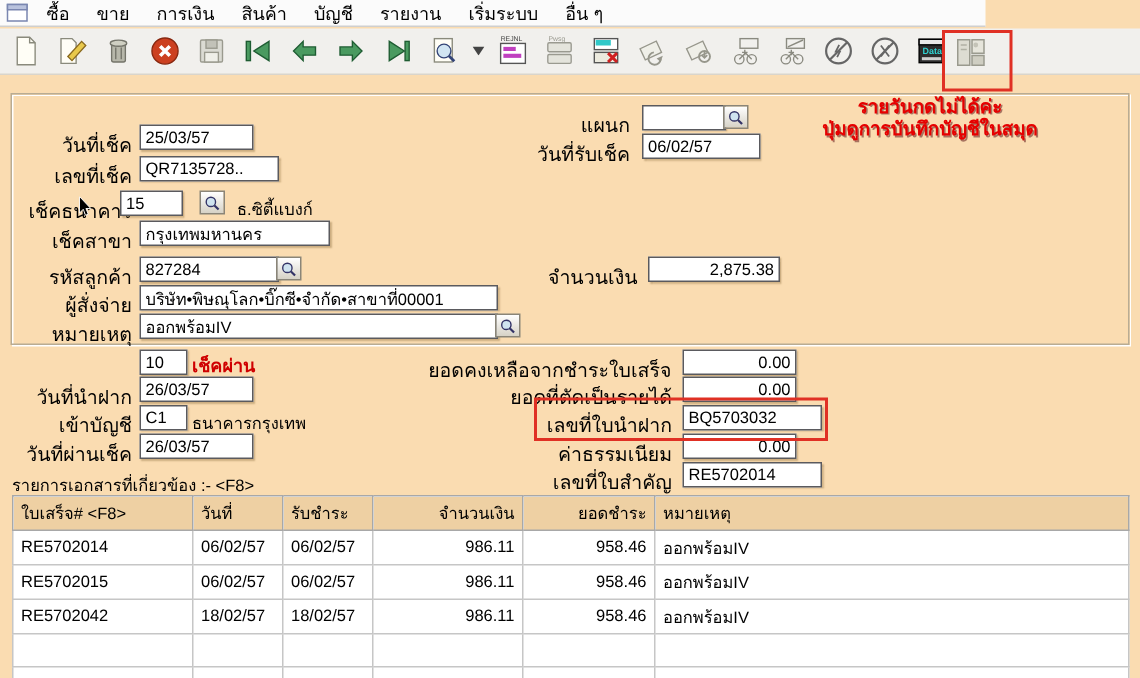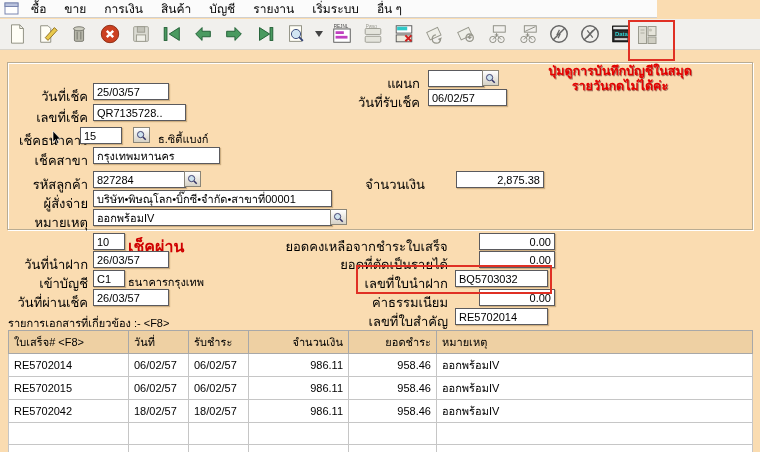"ปุ่มดูการบันทึกบัญชีในสมุด" div { order: before "รายวันกดไม่ได้ค่ะ" -> after "รายวันกดไม่ได้ค่ะ" }
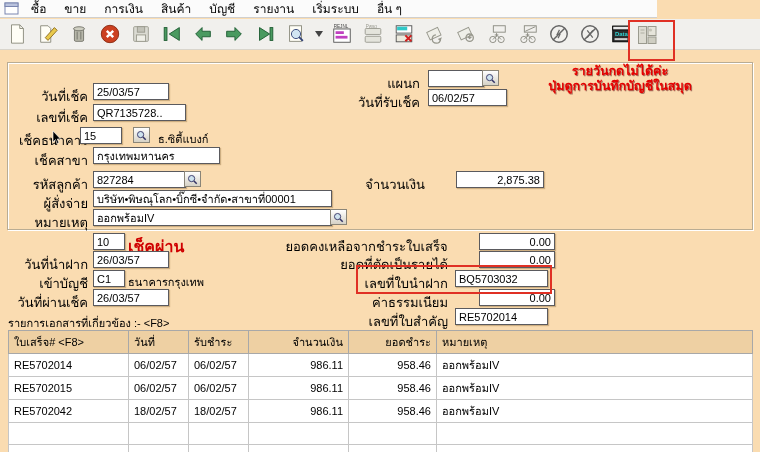"2,875.38" .inp.num { margin-left: 24px -> none }
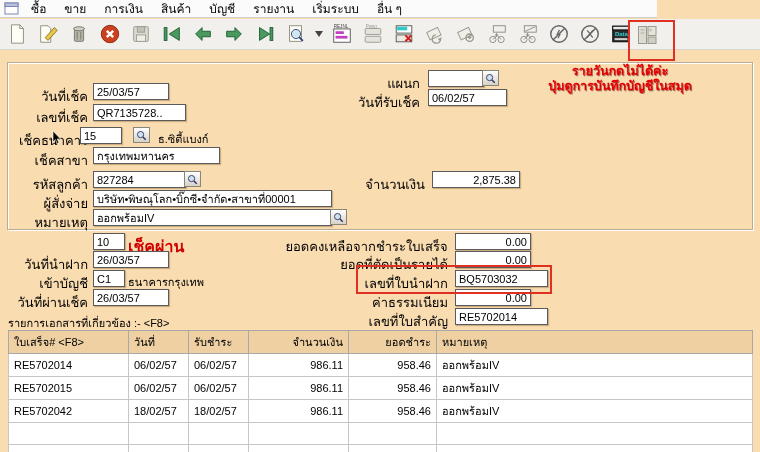"เช็คผ่าน" .redtext { font-size: 16px -> 12px }
